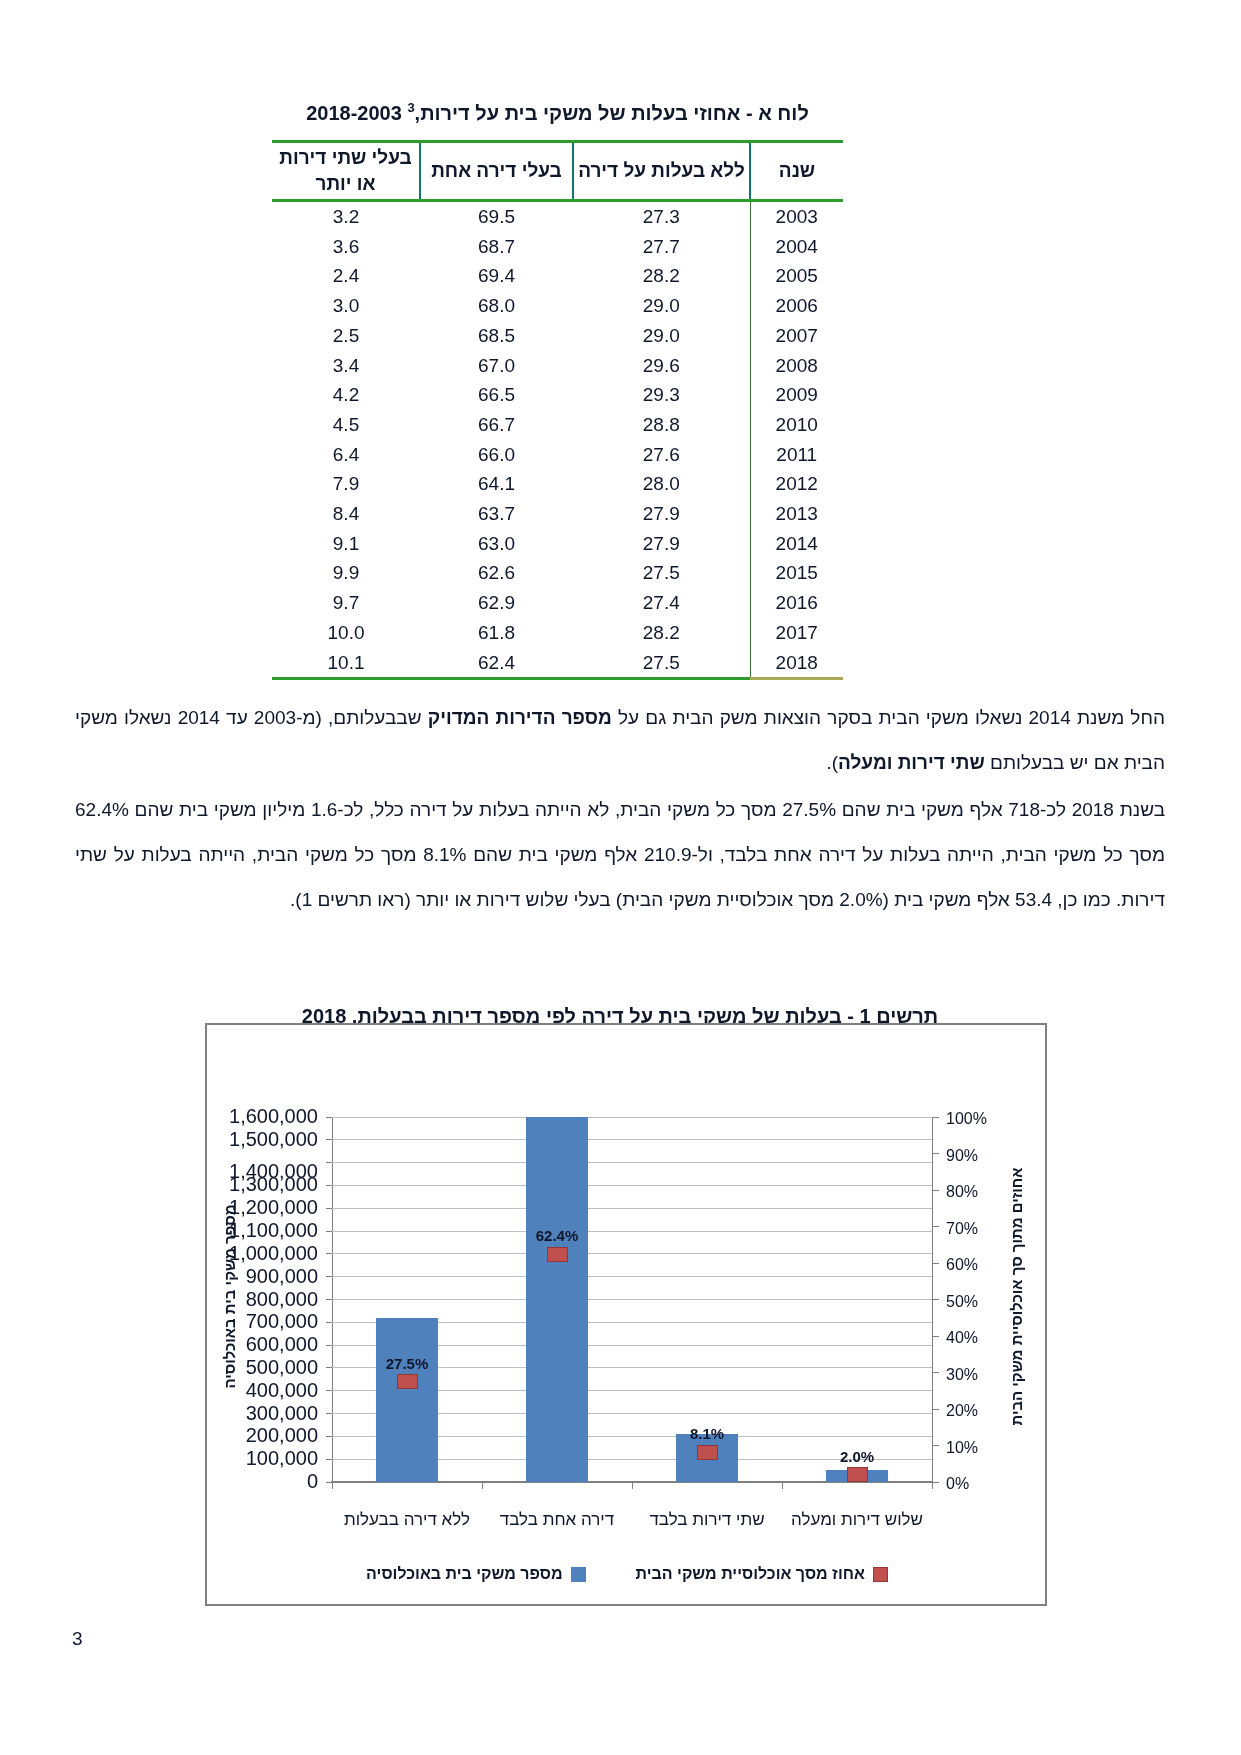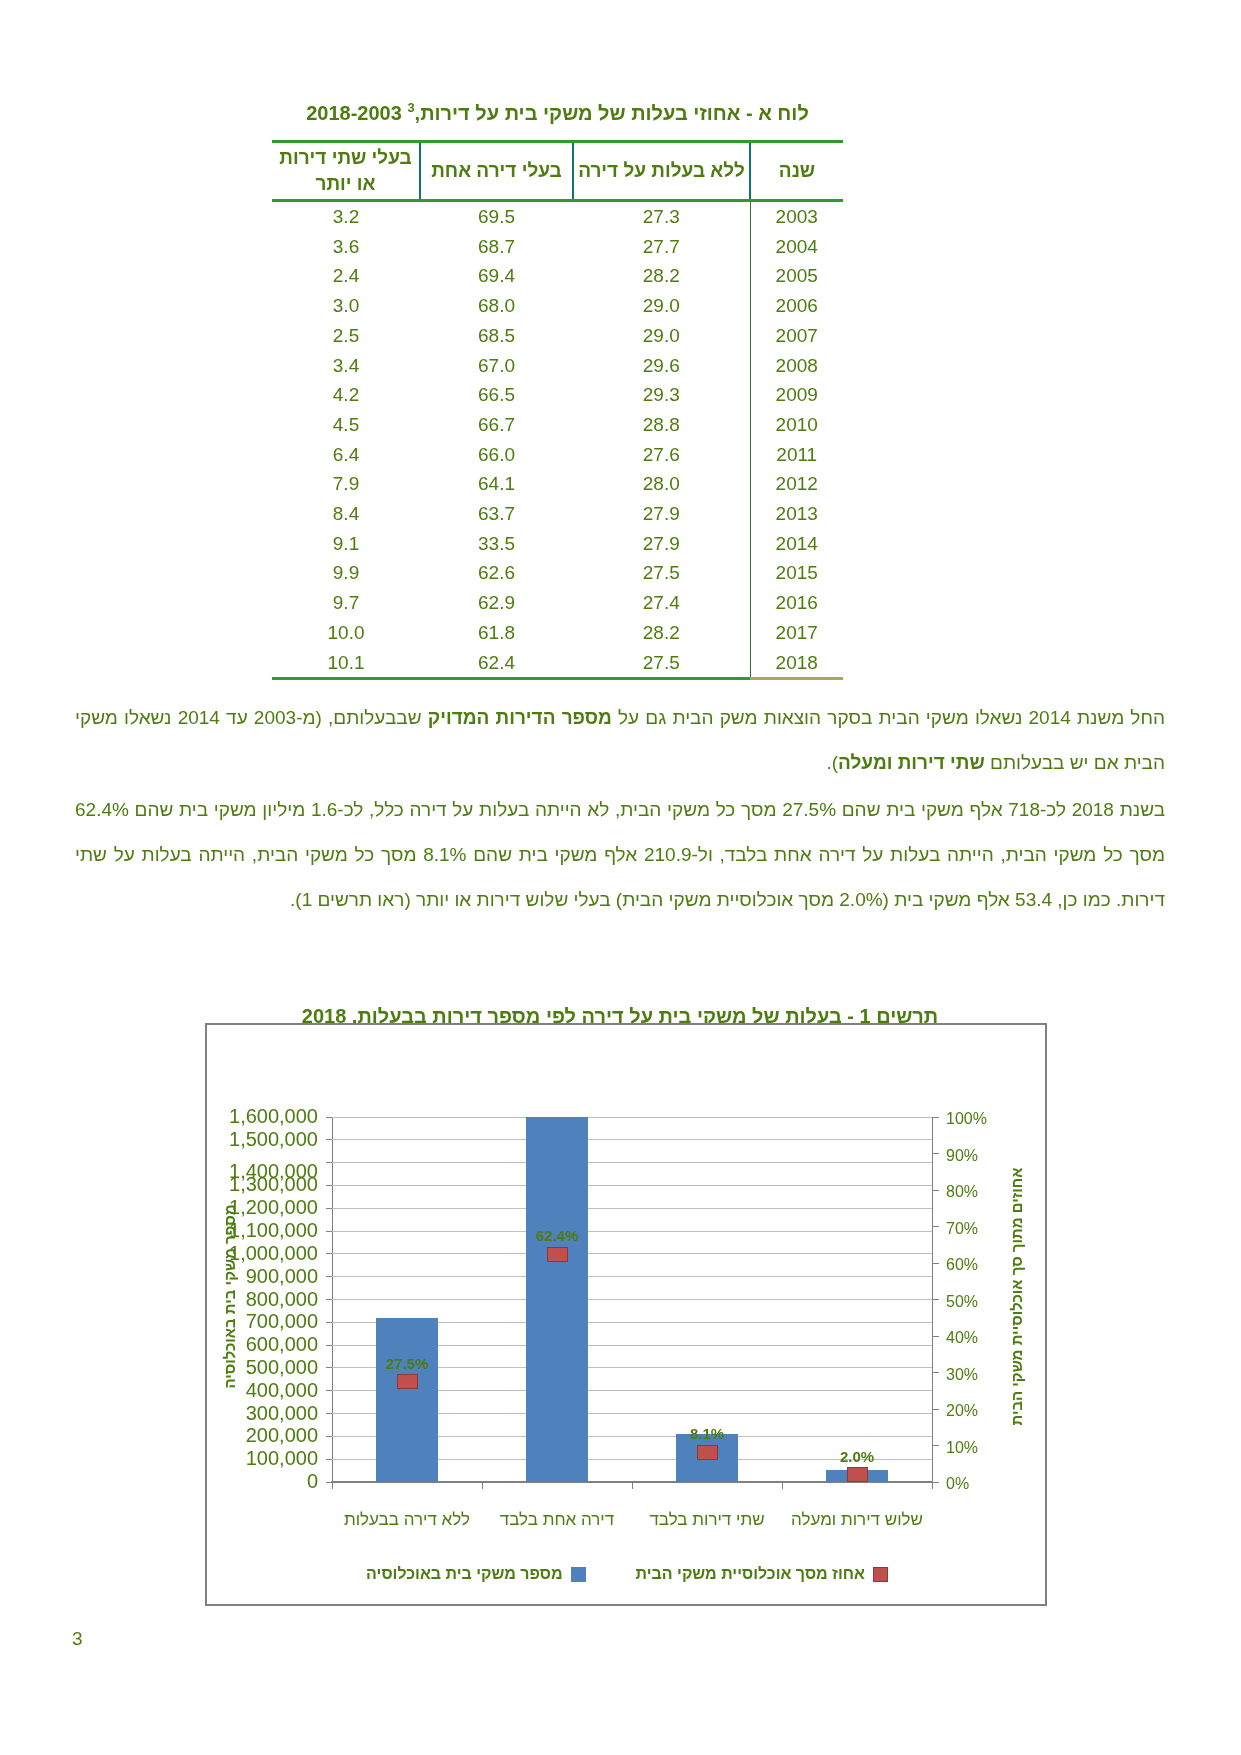"לוח א - אחוזי בעלות" .page { color: #4d7c0f -> #0f172a }
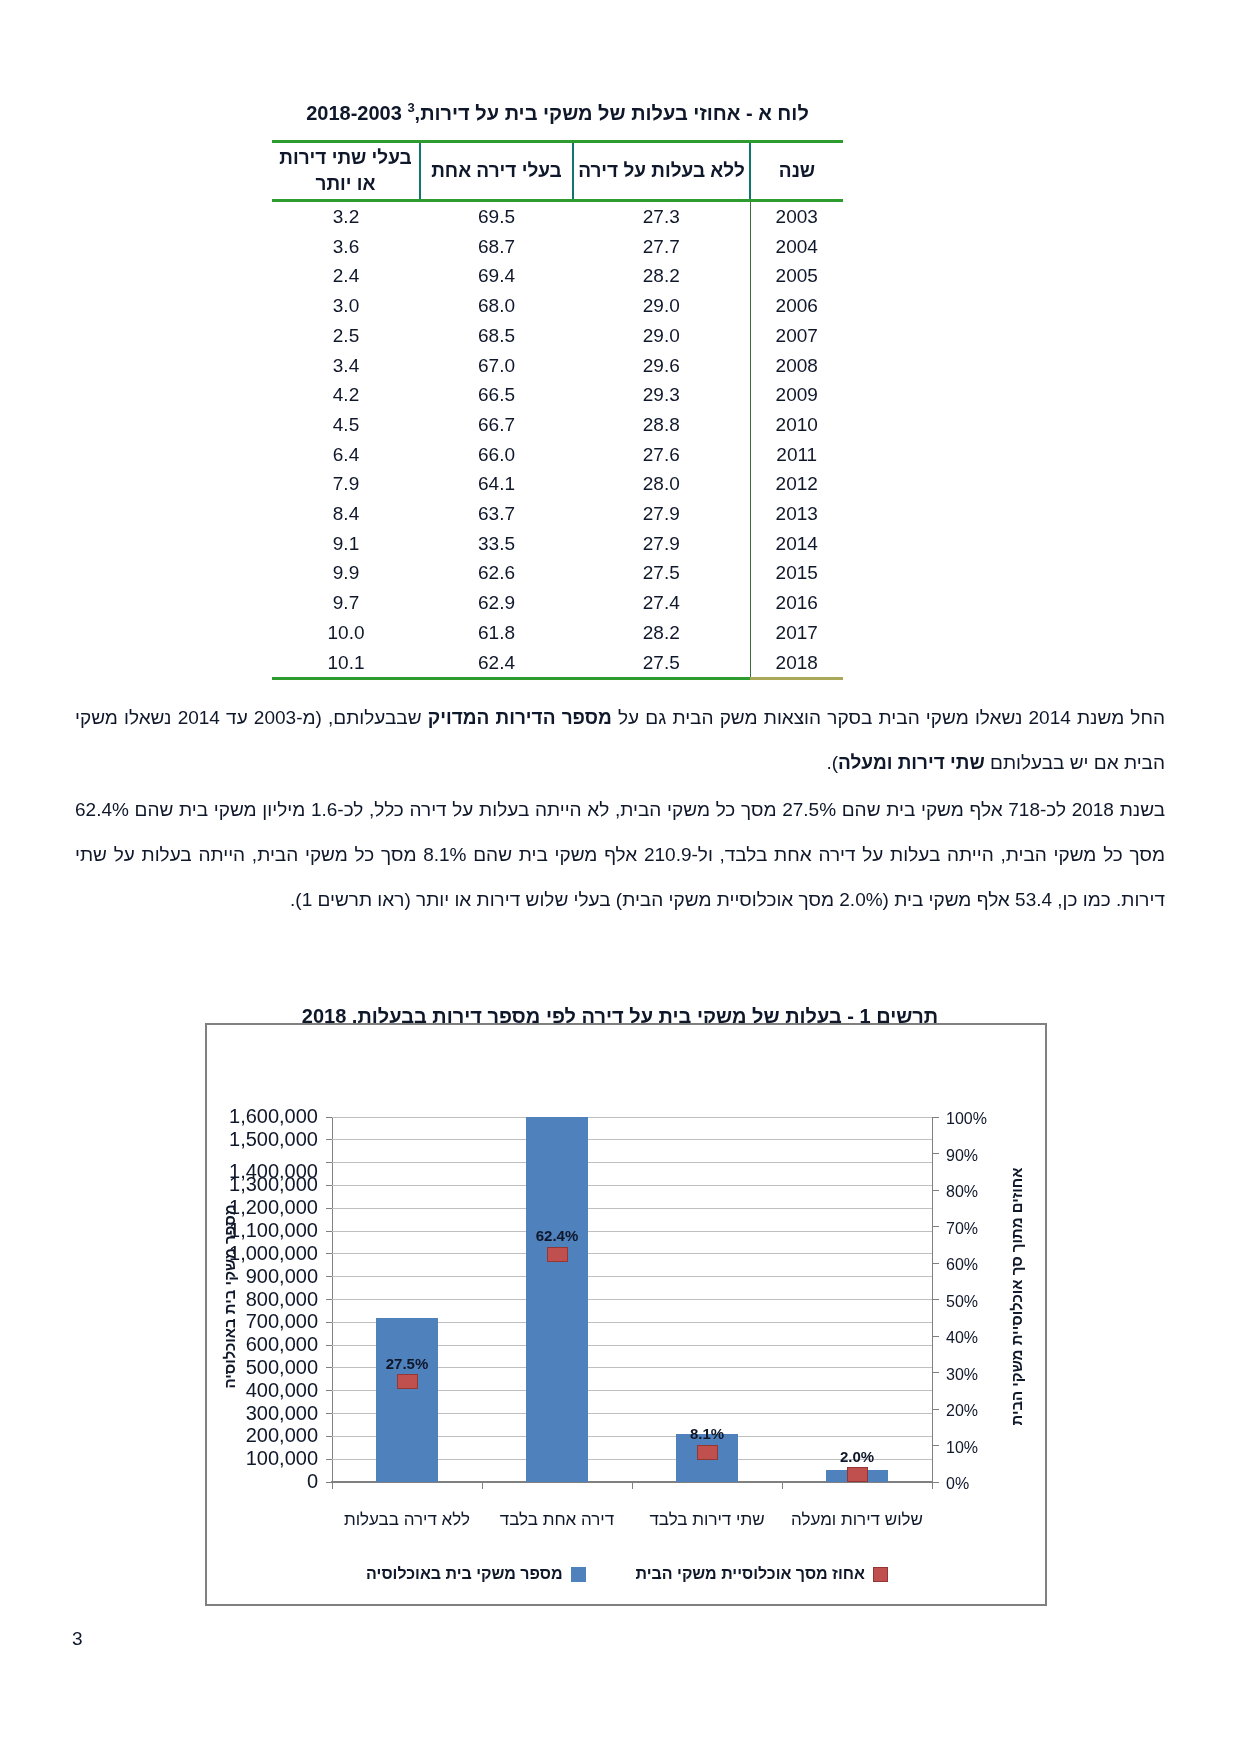"33.5" td { text: 33.5 -> 63.0 }
